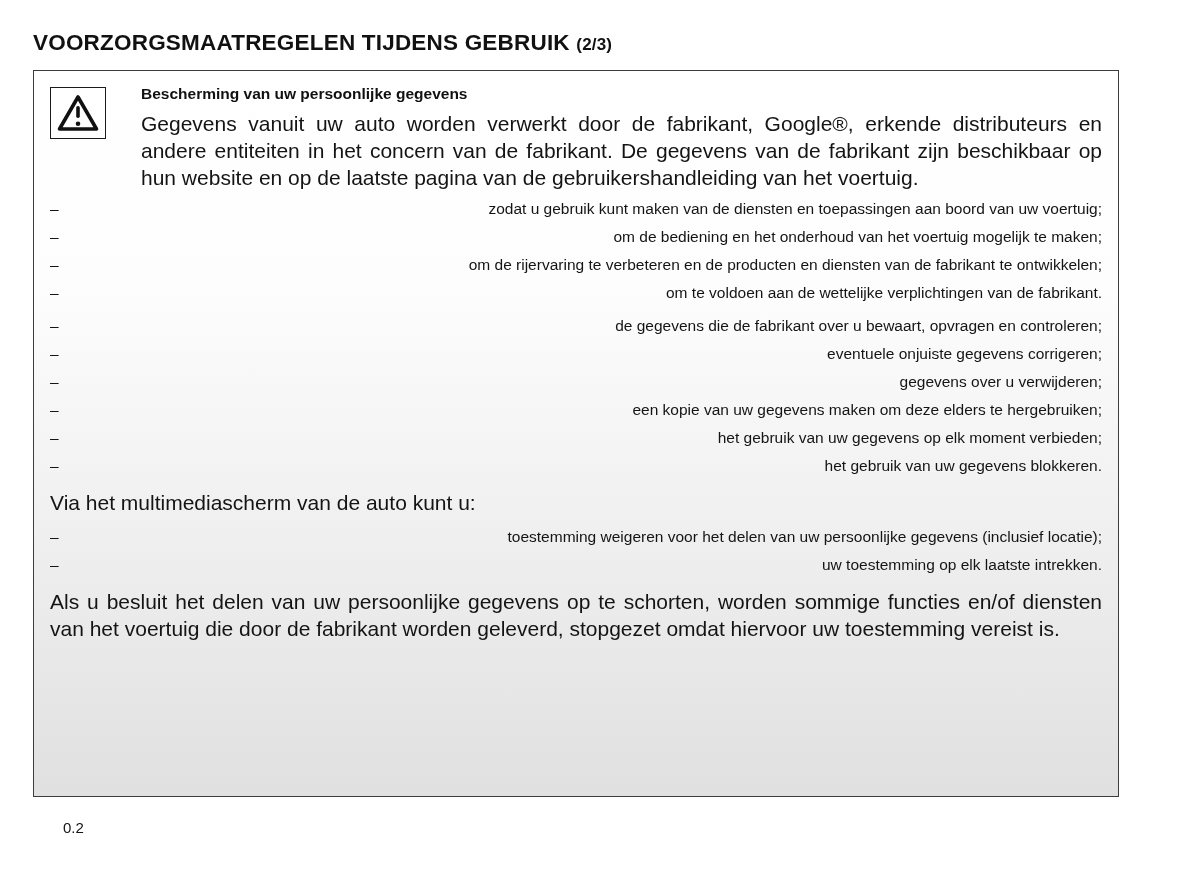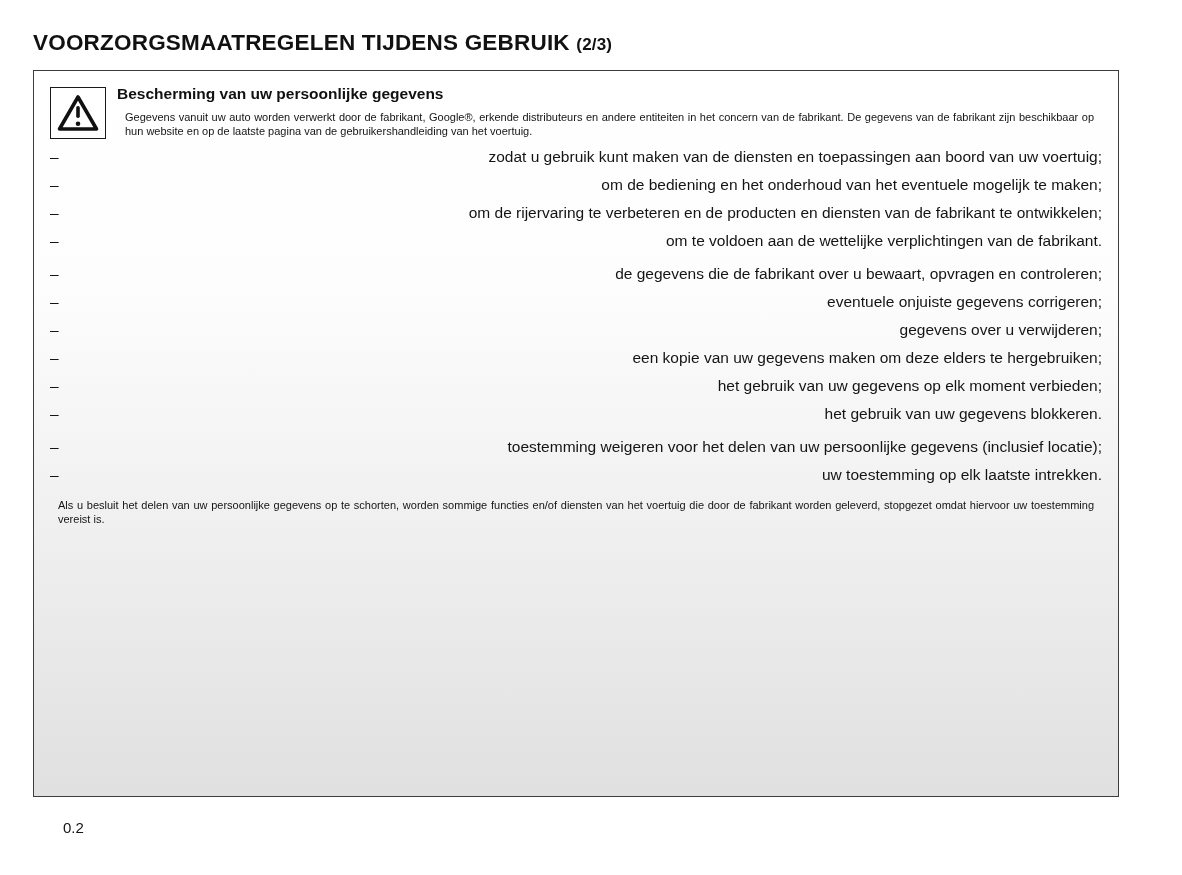"Bescherming van uw persoonlijke gegevens" .warning-block { gap: none -> 24px }
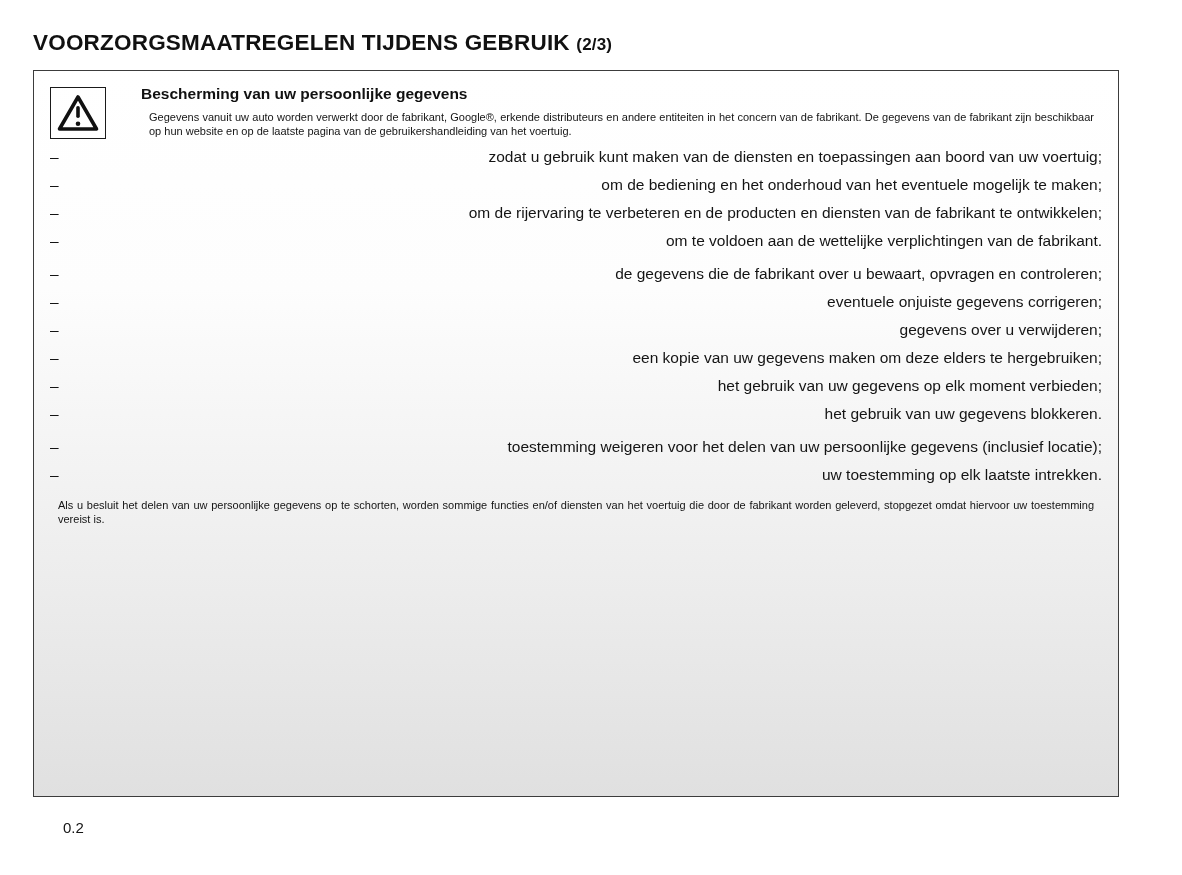"Gegevens vanuit uw auto worden" .para { font-size: 11px -> 21px; margin: 11px 8px -> 11px 0 }
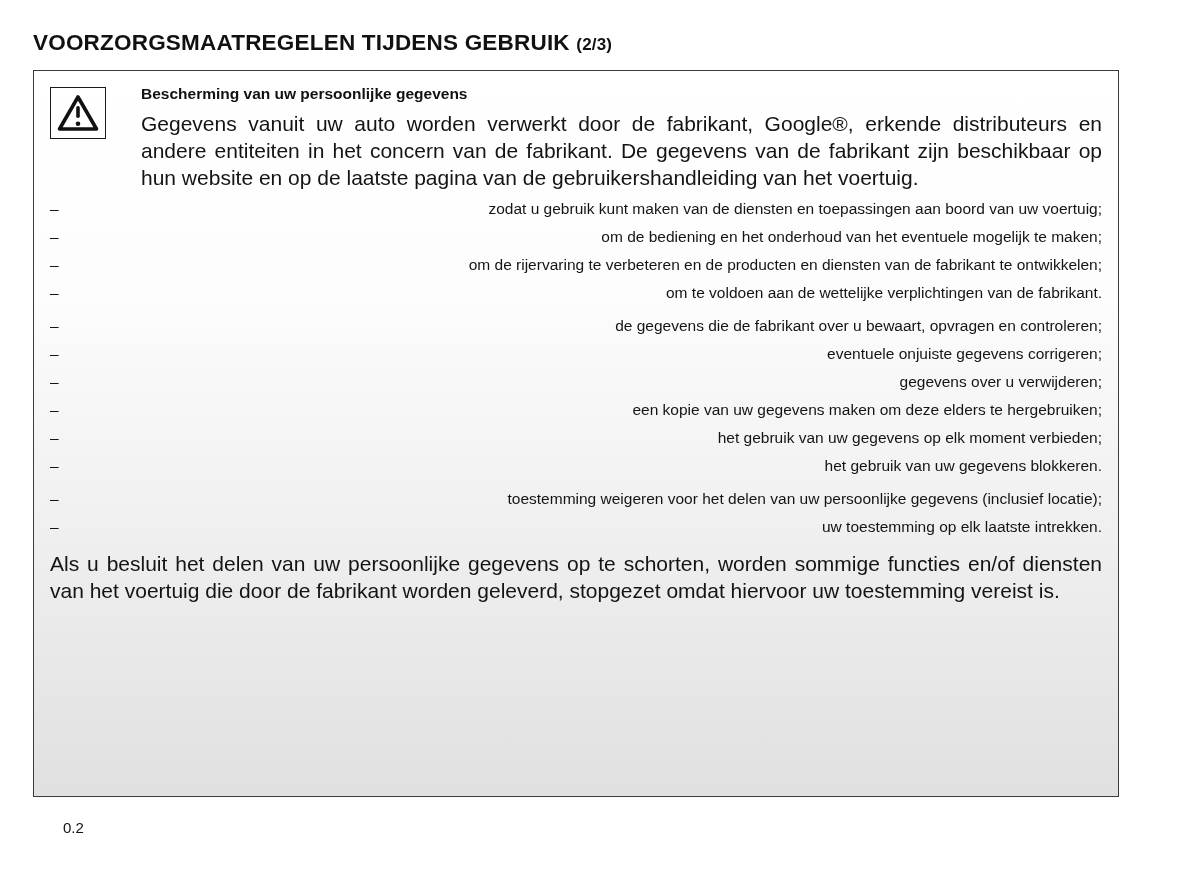"om de bediening en het" span.item-text { text: eventuele -> voertuig }
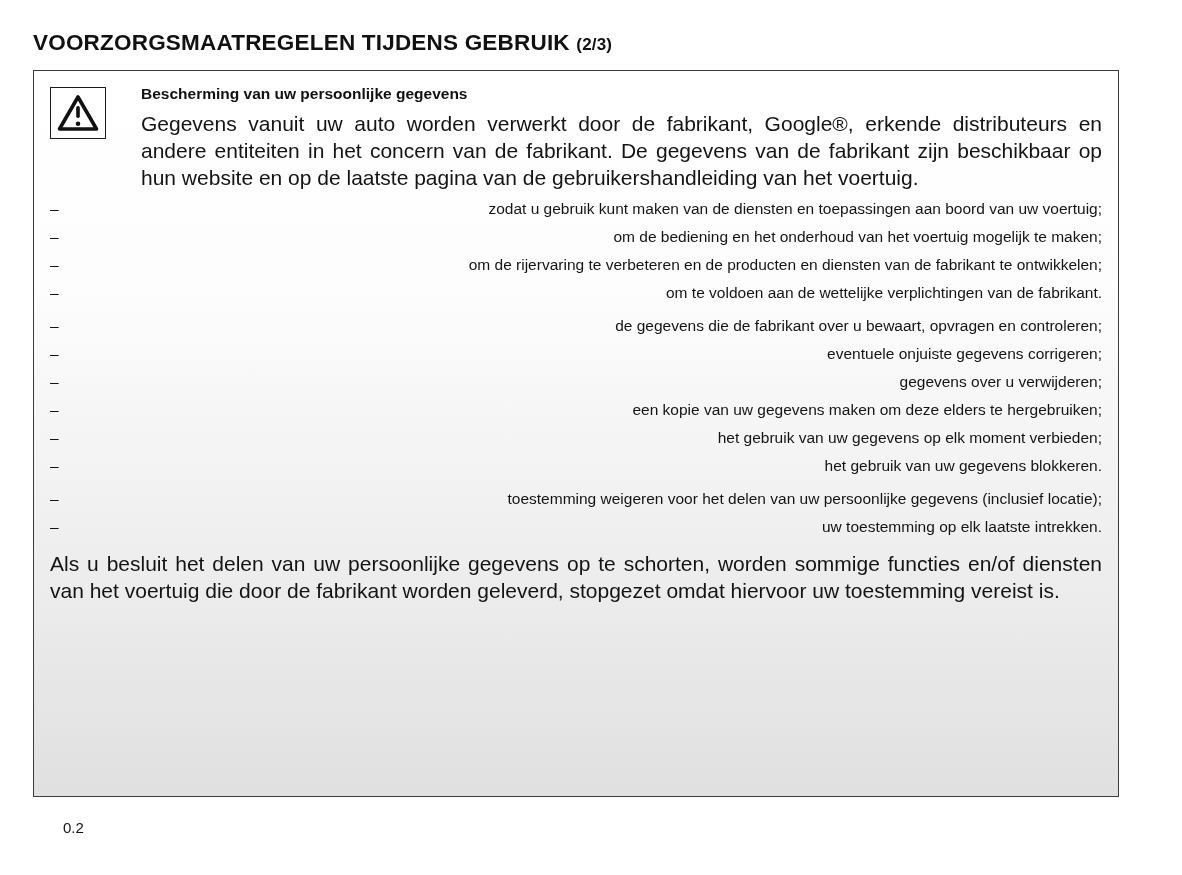"Via het multimediascherm van de" p.para { html: none -> <p>Via het multimediascherm van de auto kunt u:</p> }
